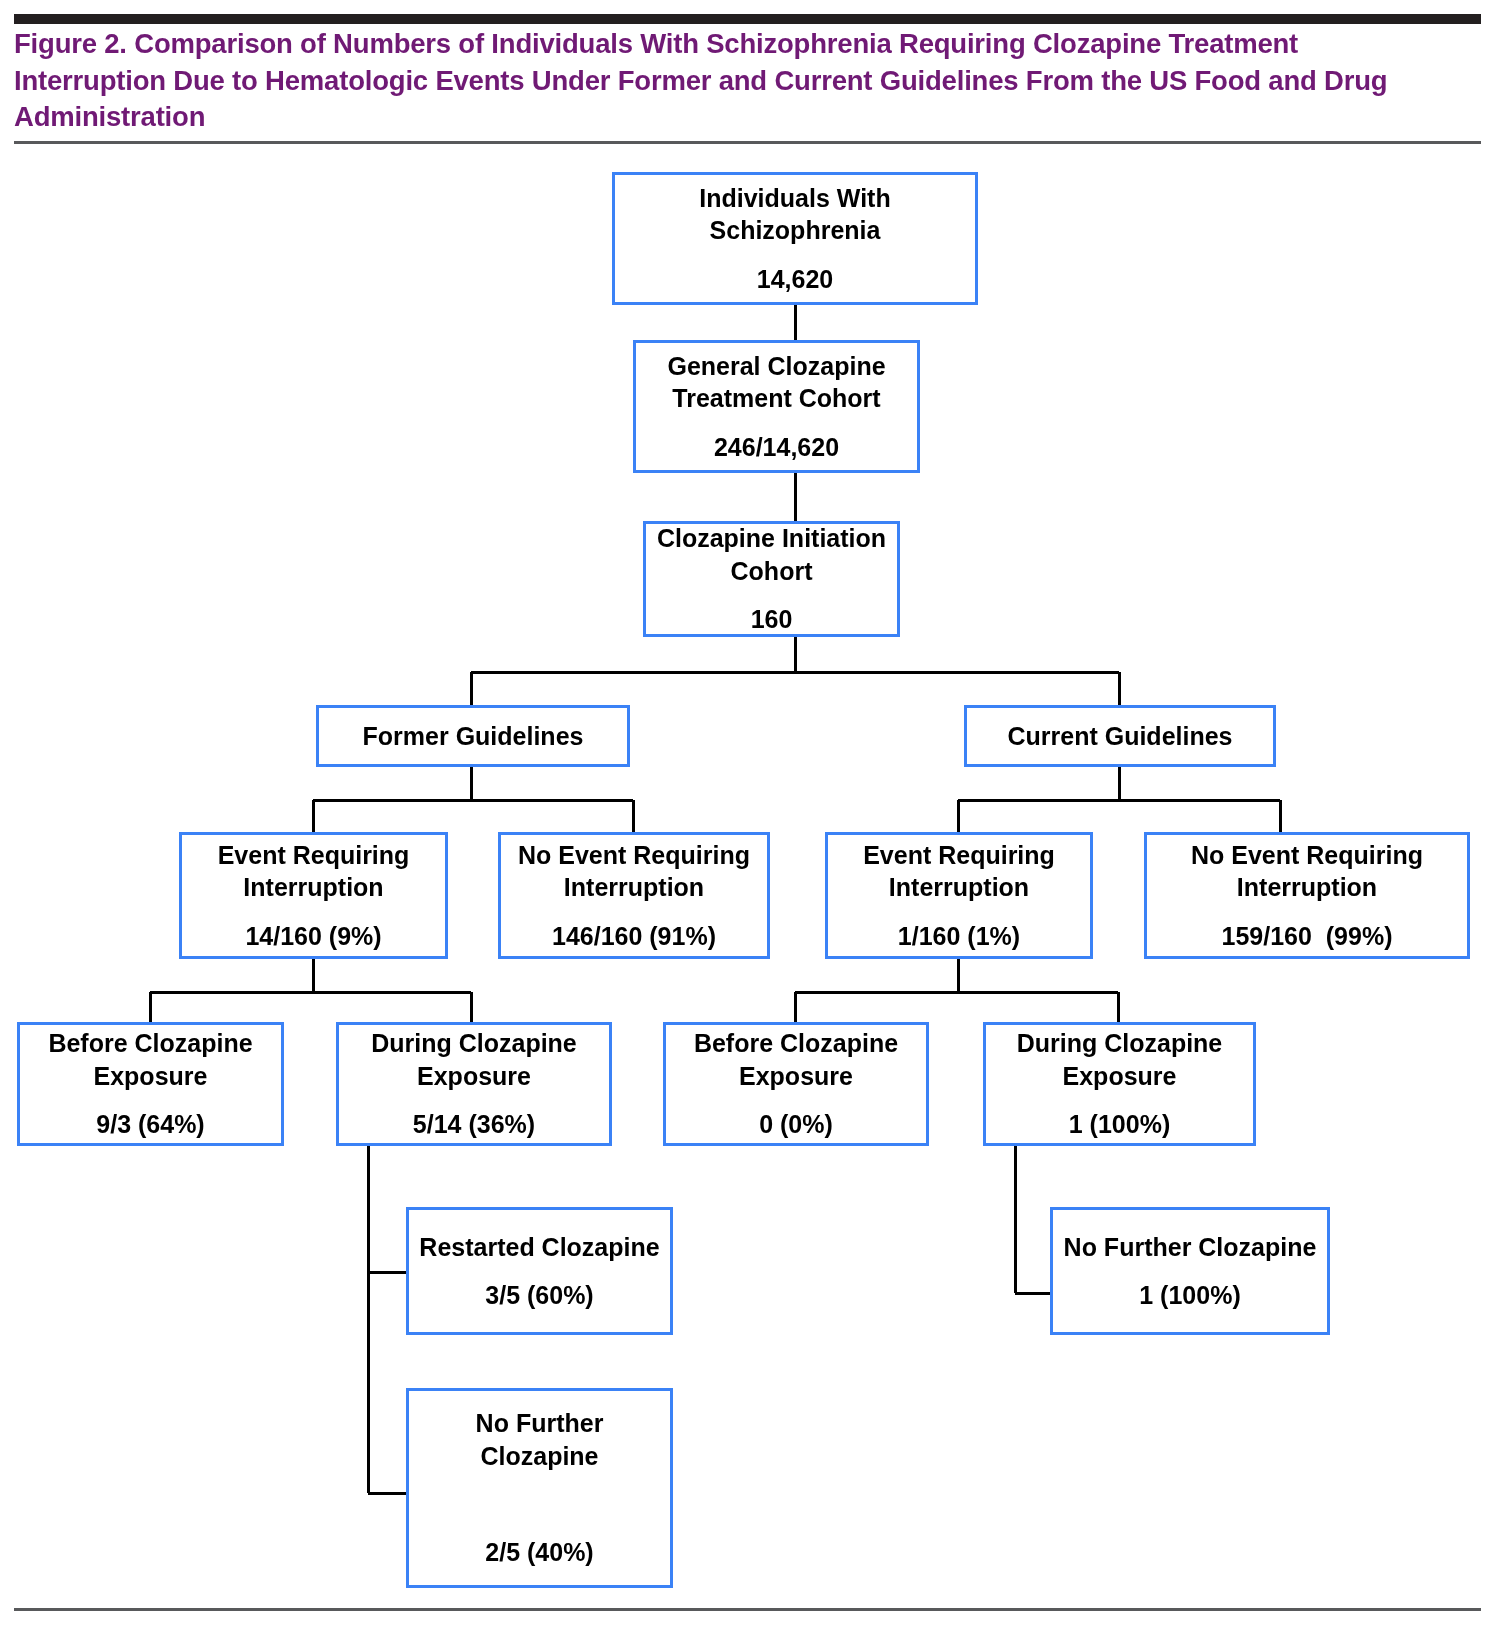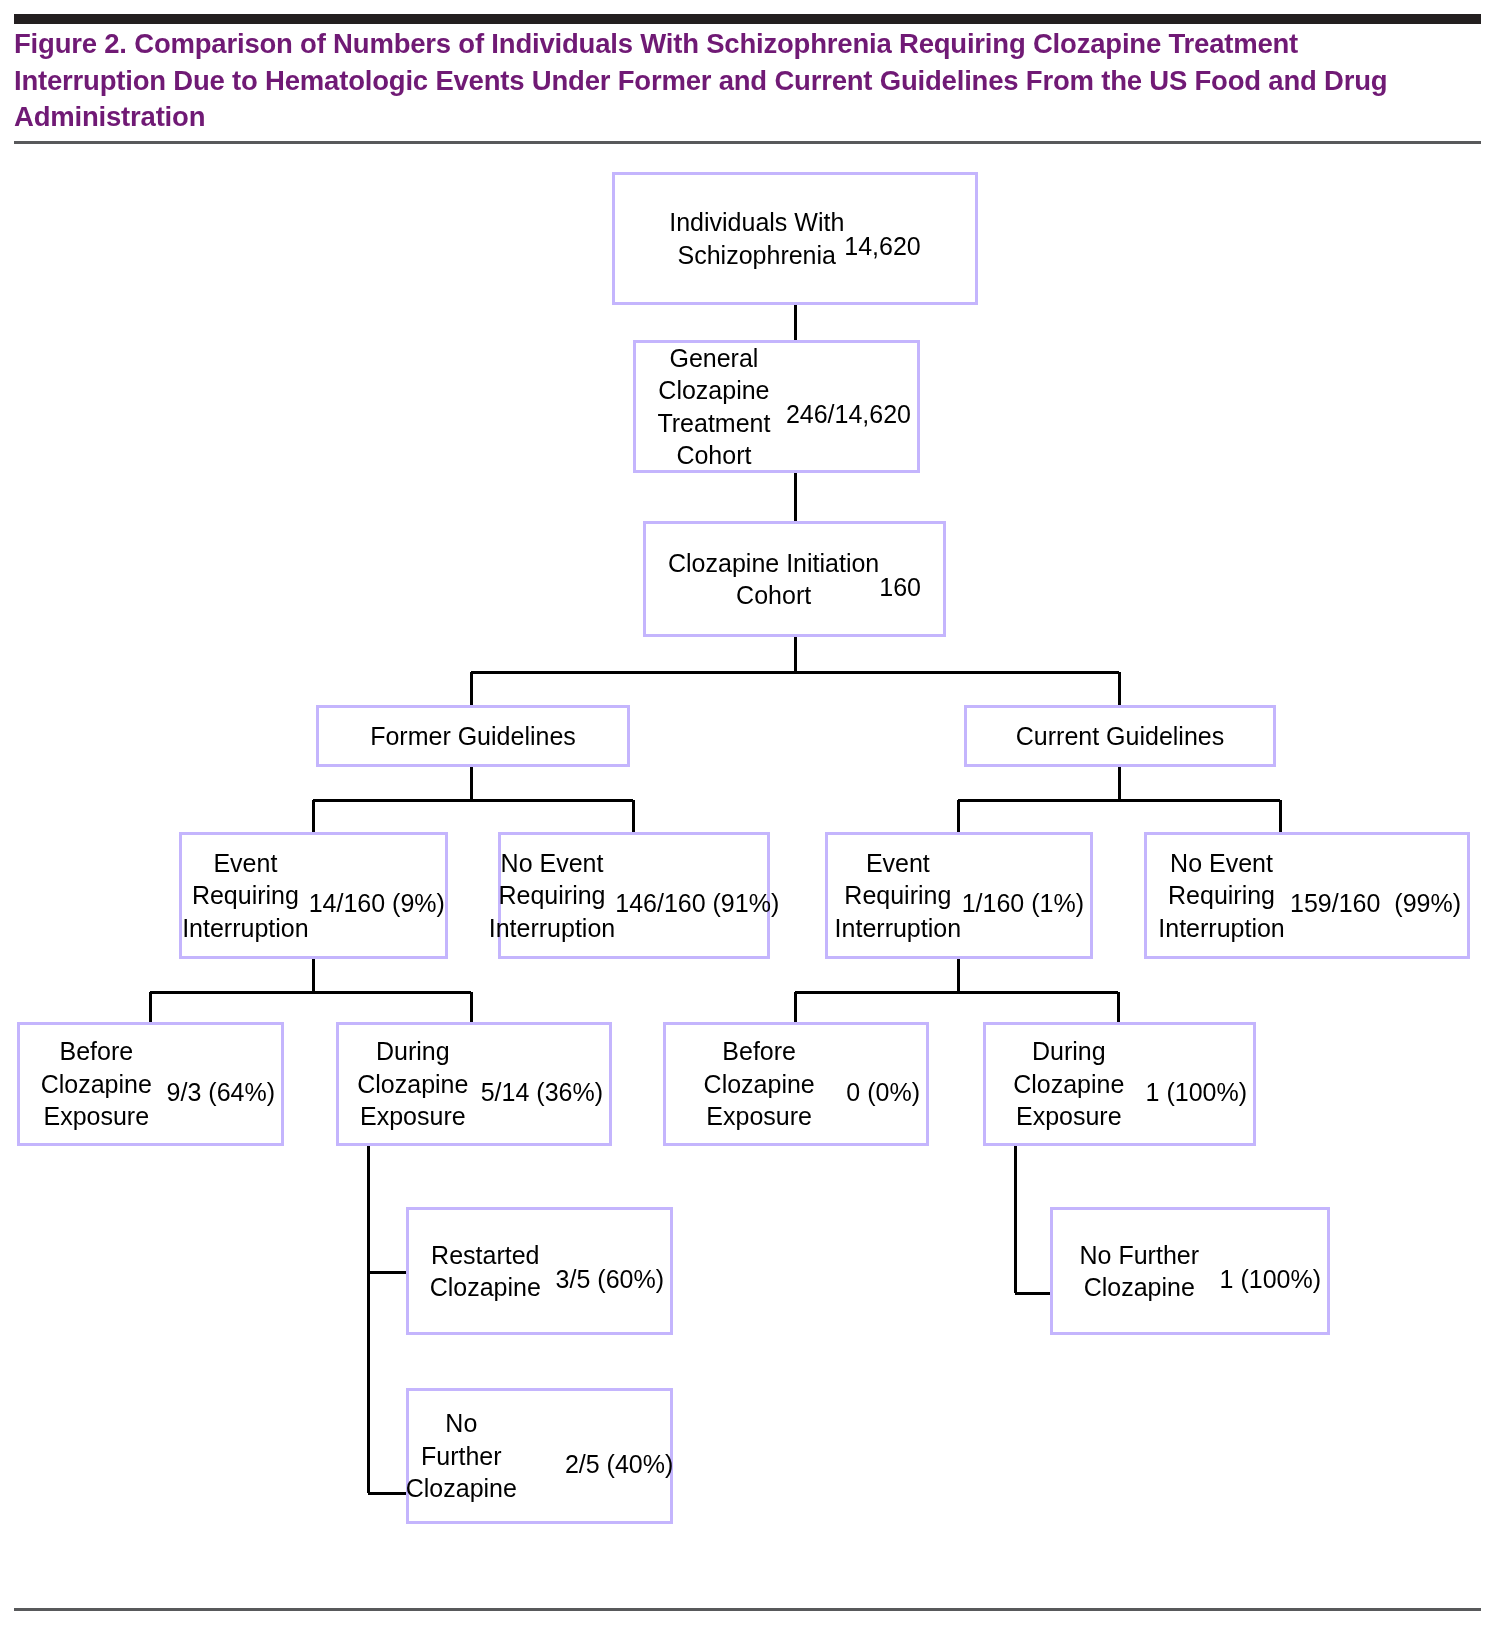"Individuals With" .node { border: 3px solid #c4b5fd -> 3px solid #3b82f6; flex-direction: row -> column; font-weight: none -> bold }
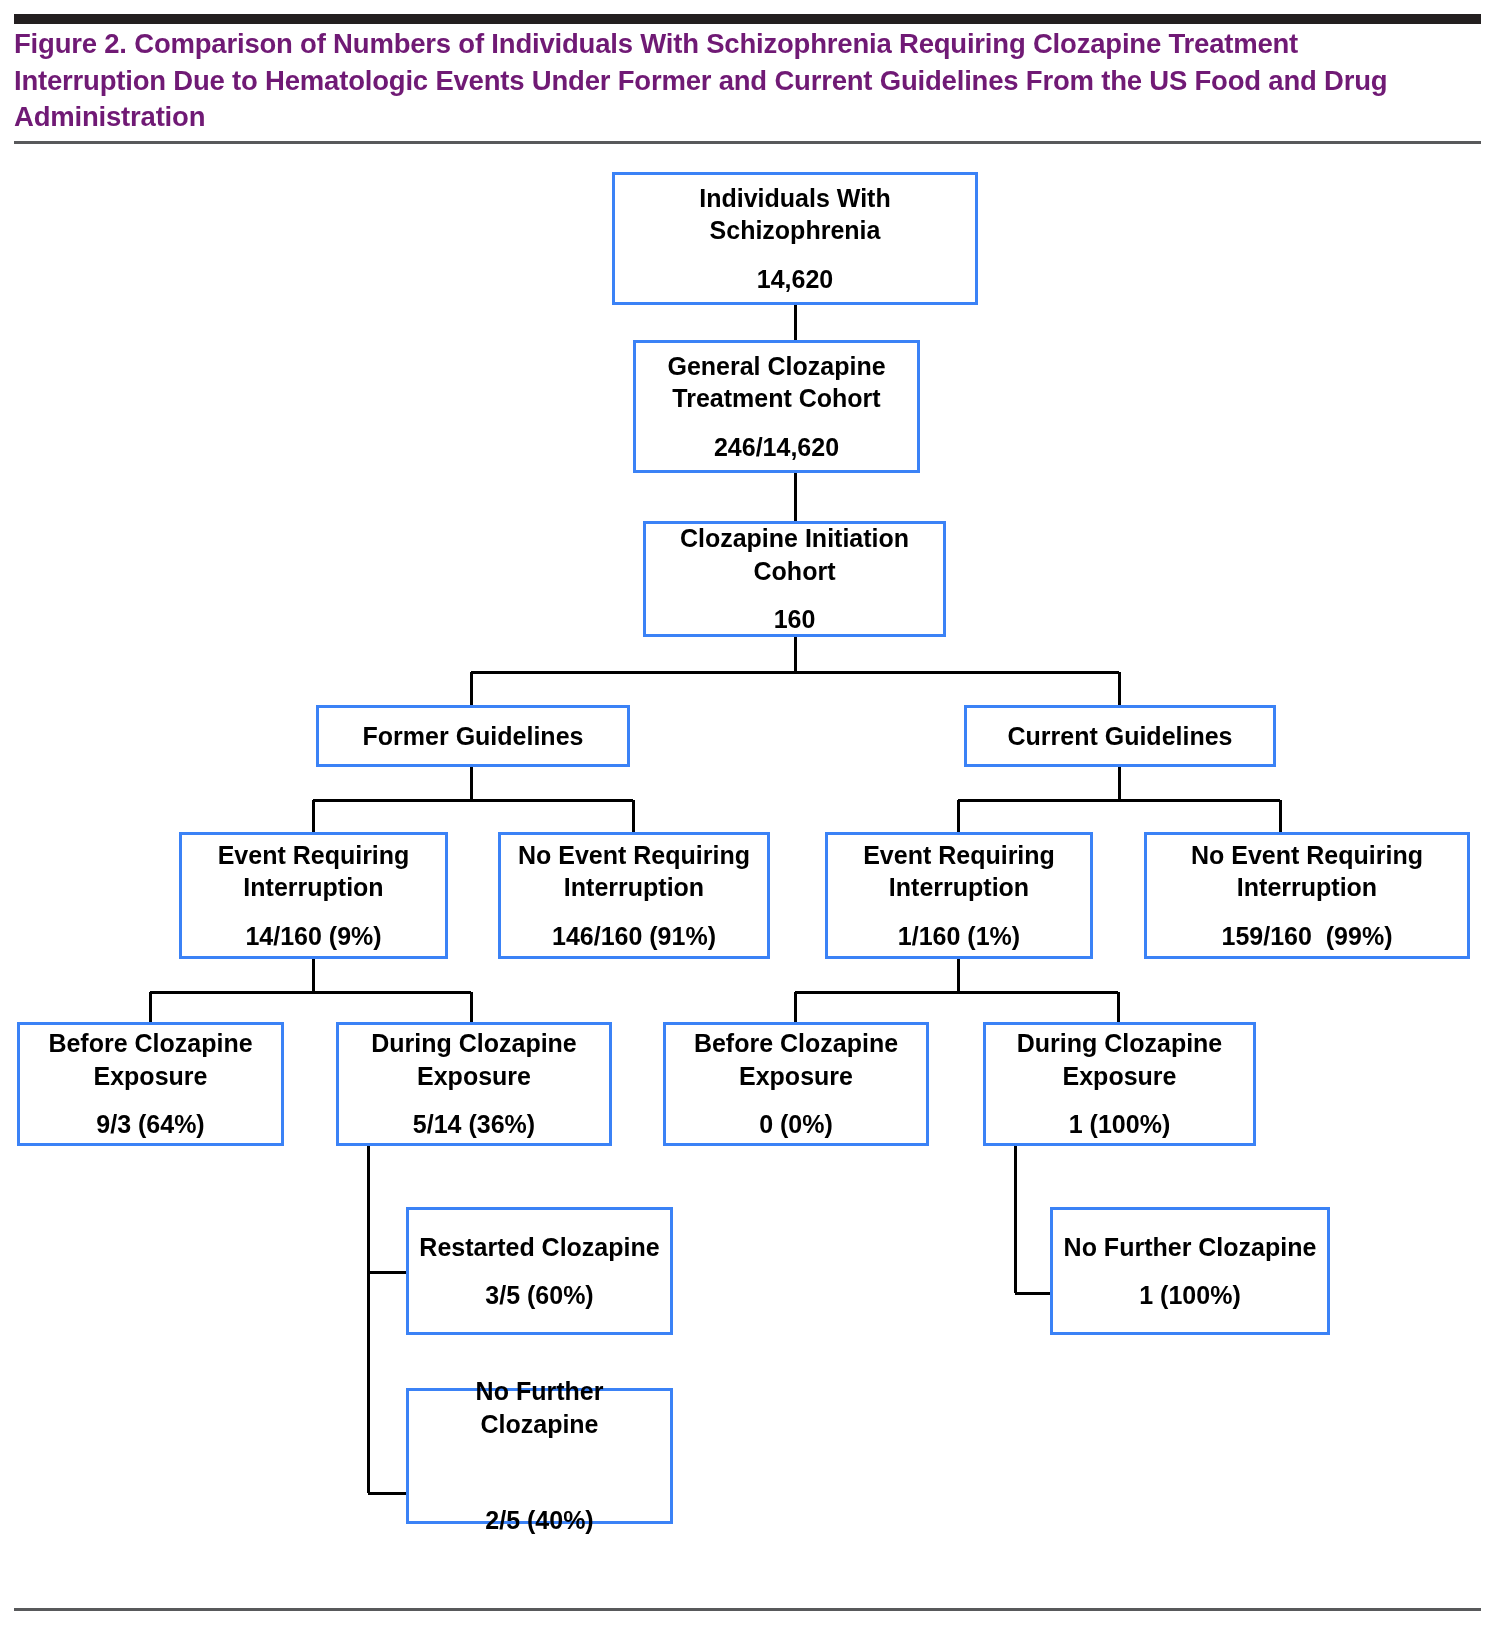"Clozapine Initiation" div.node { width: 303px -> 257px }
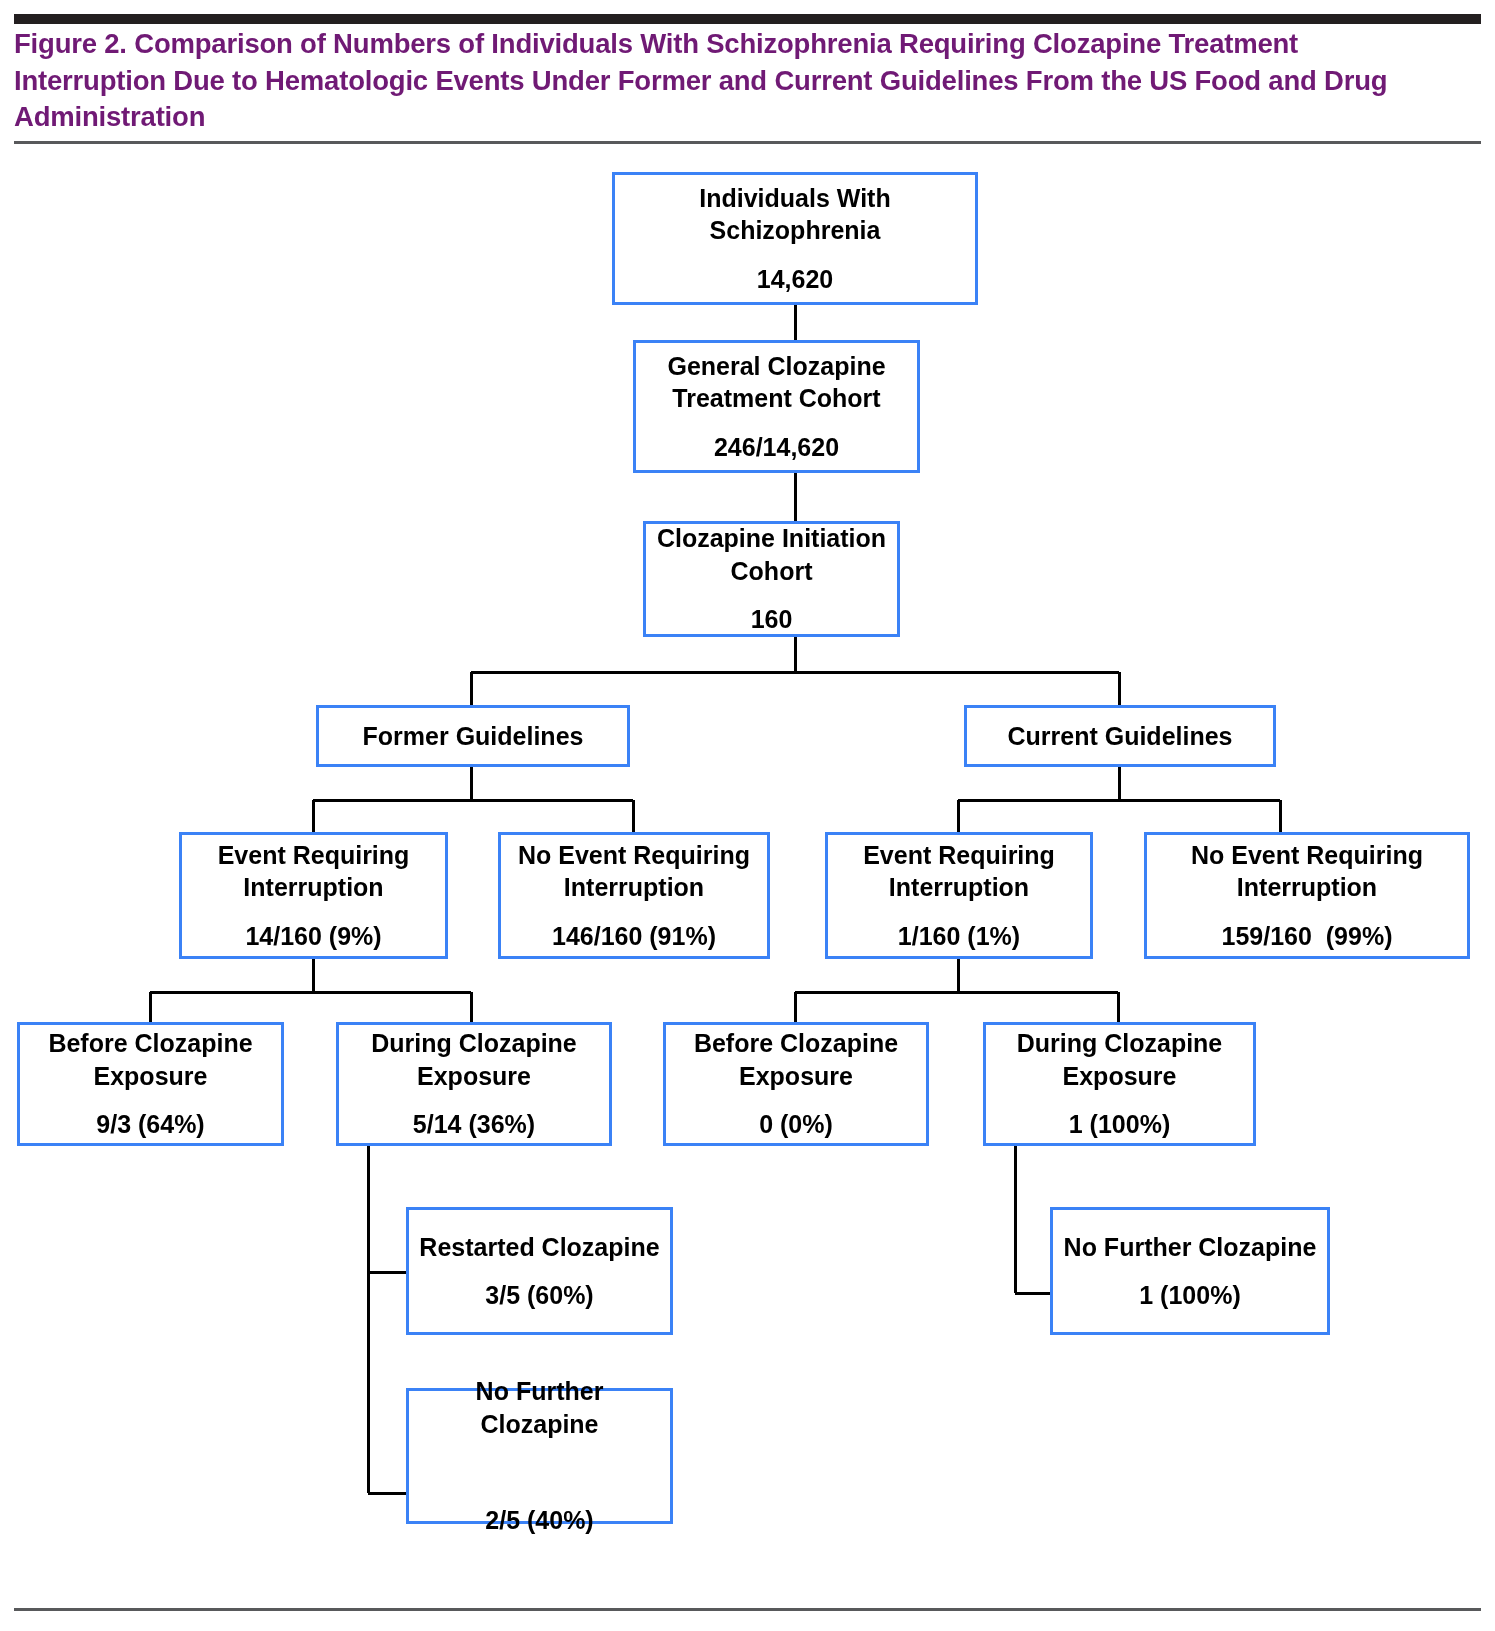"No Further" div.node { height: 136px -> 200px }
